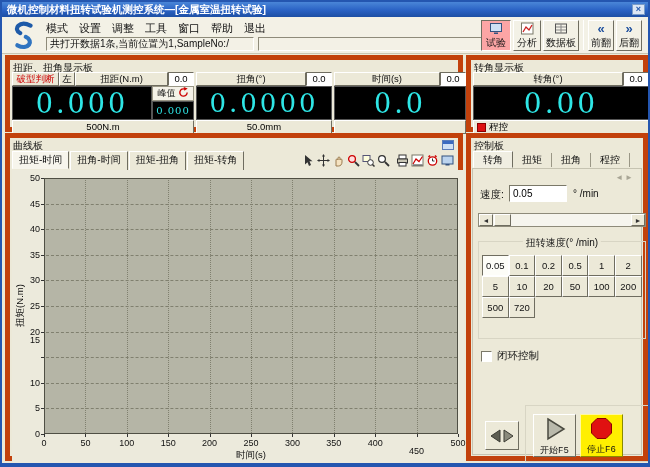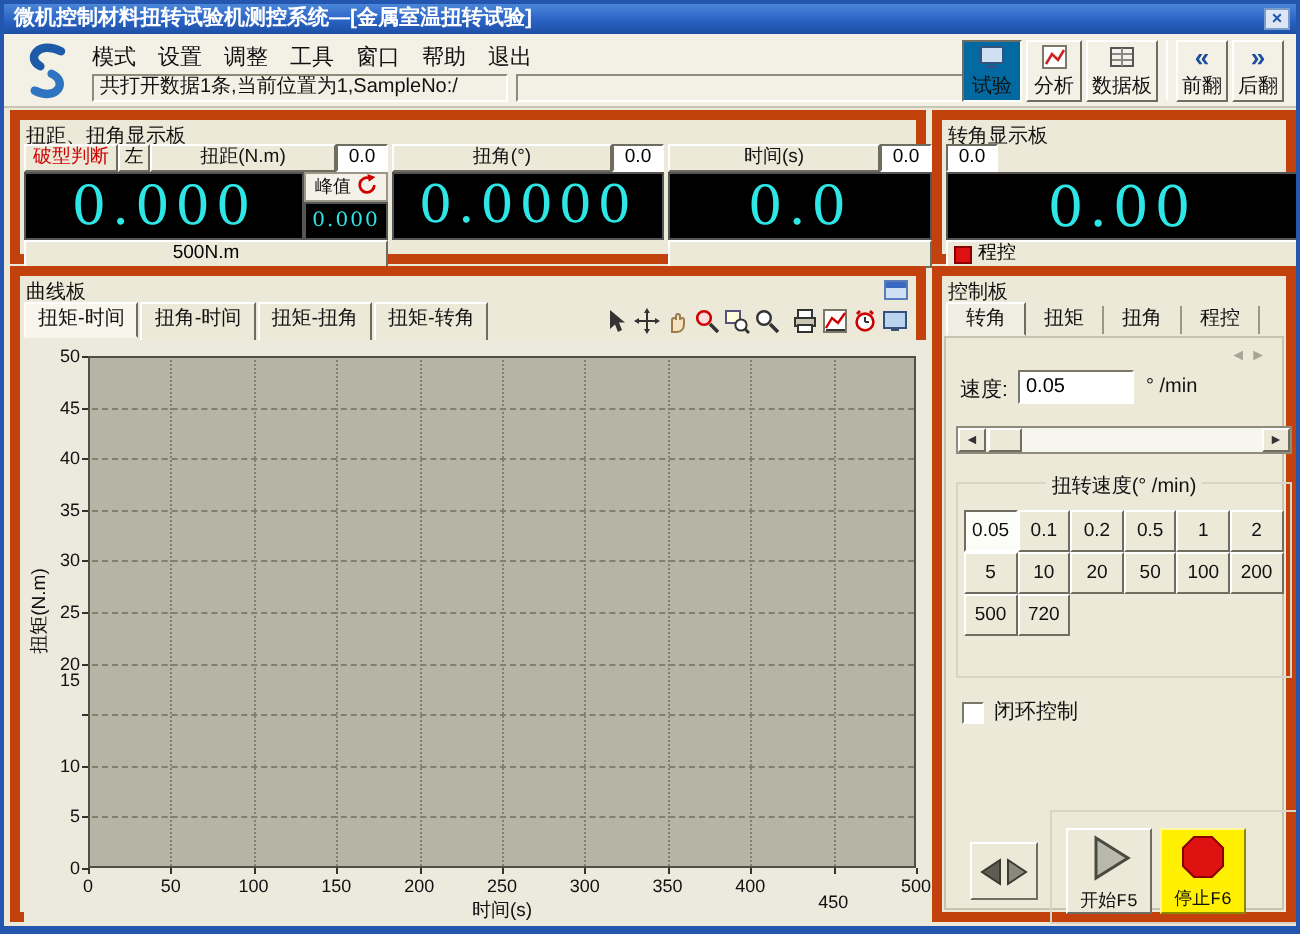"试验" .tbtn.pressed { background: #0369a1 -> #fca5a5 }
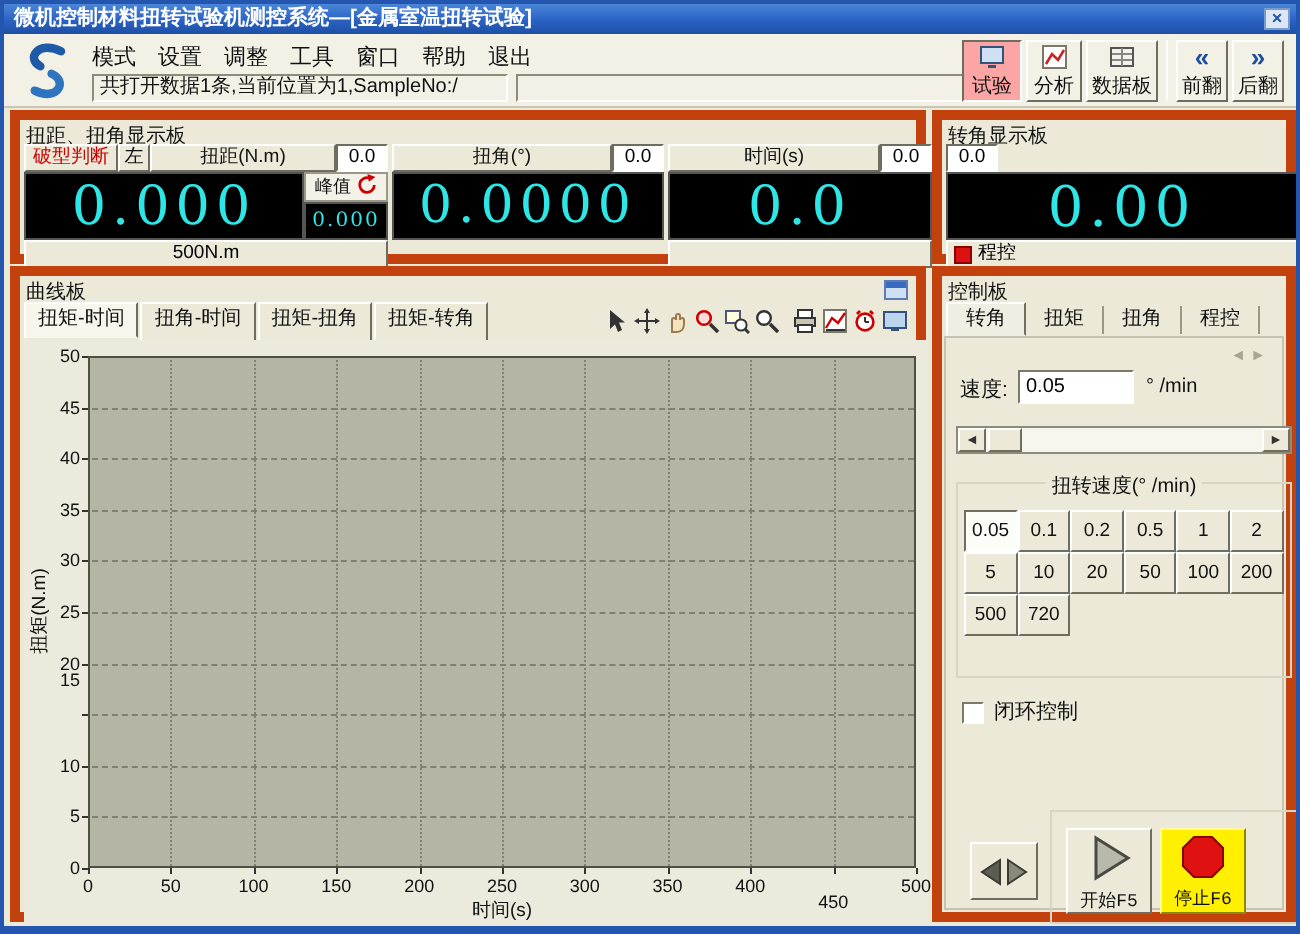"转角(°)" div.hcell { html: none -> <div>转角(°)</div> }
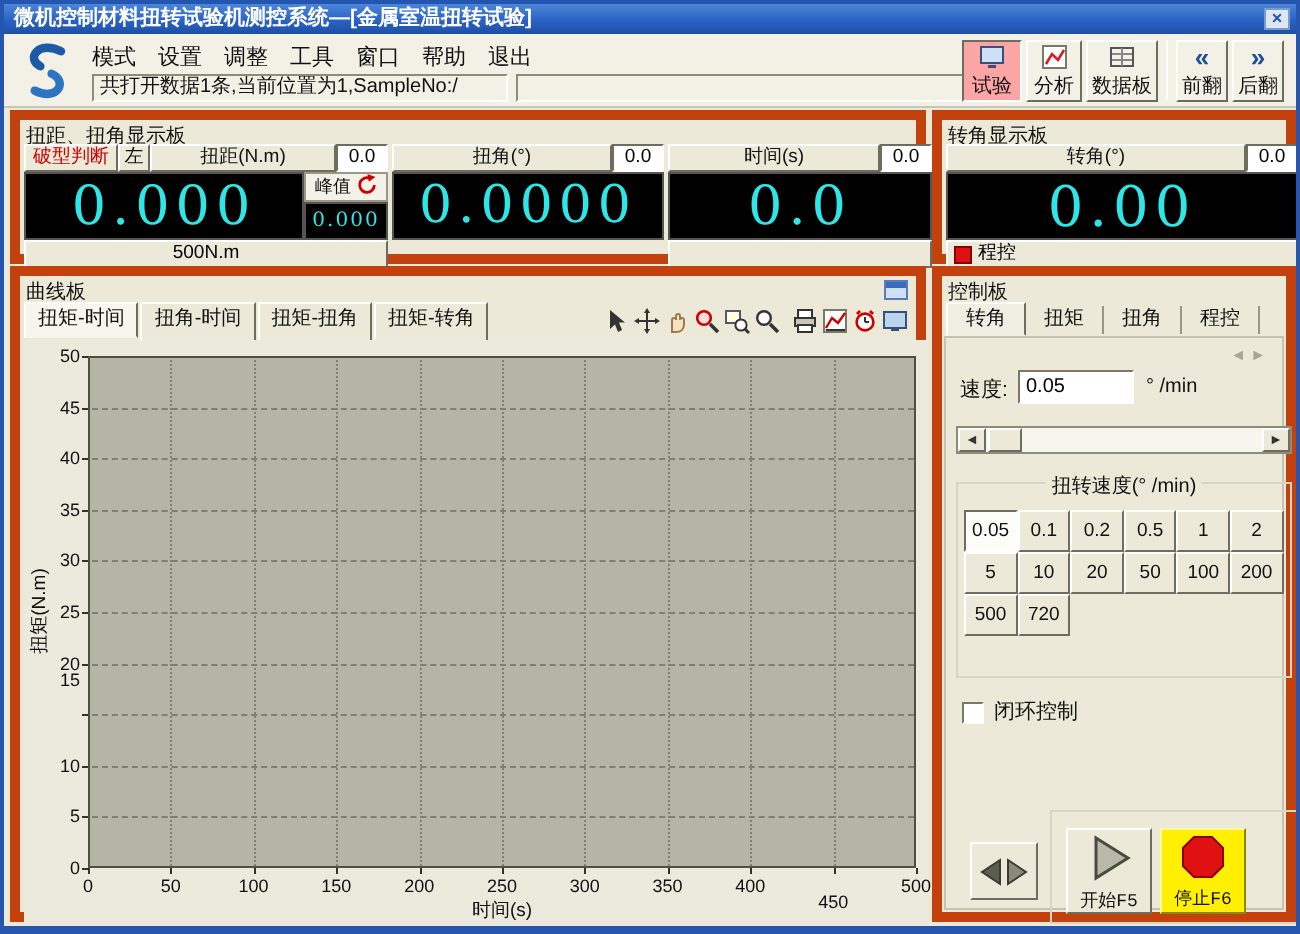"50.0mm" div.bot { html: none -> <div>50.0mm</div> }
